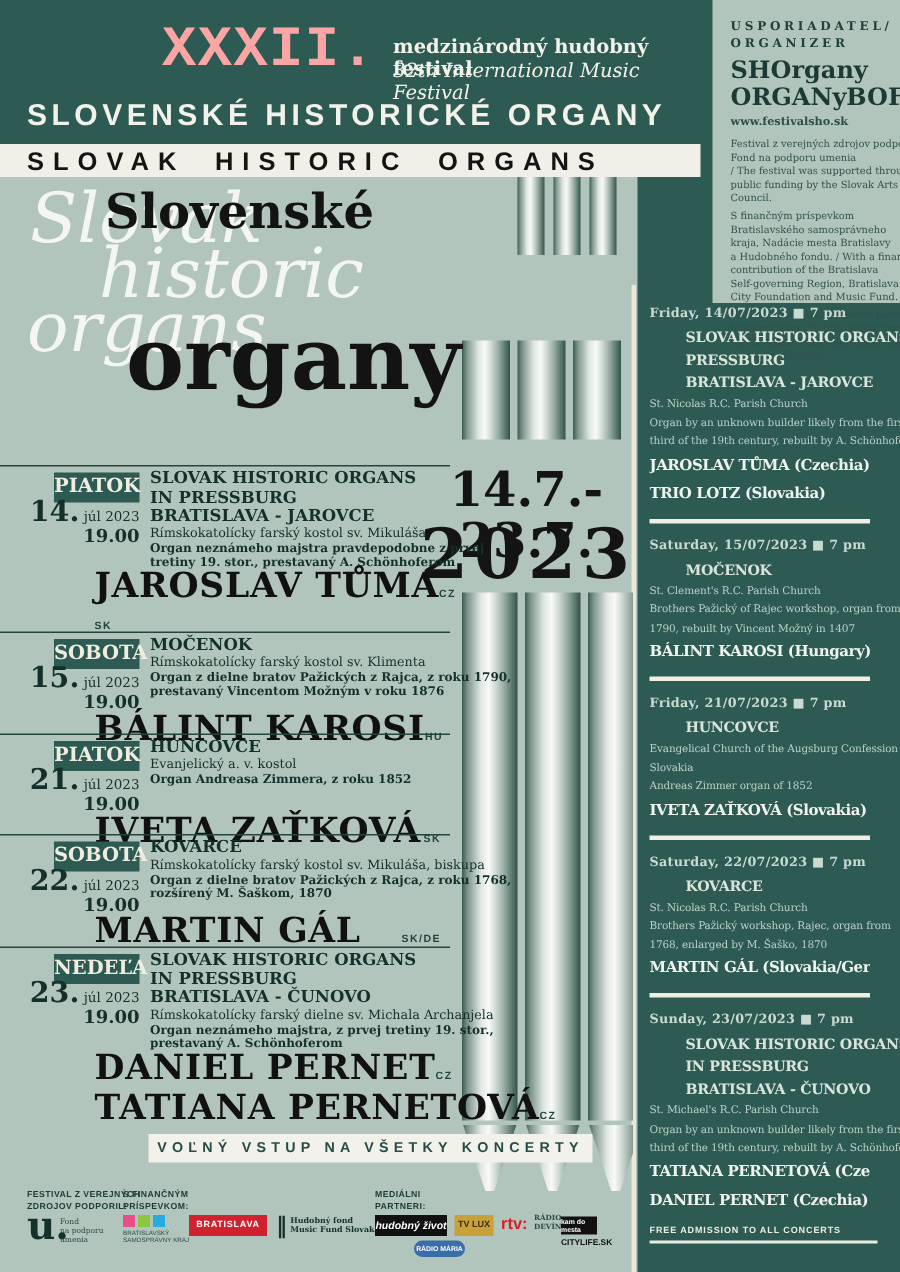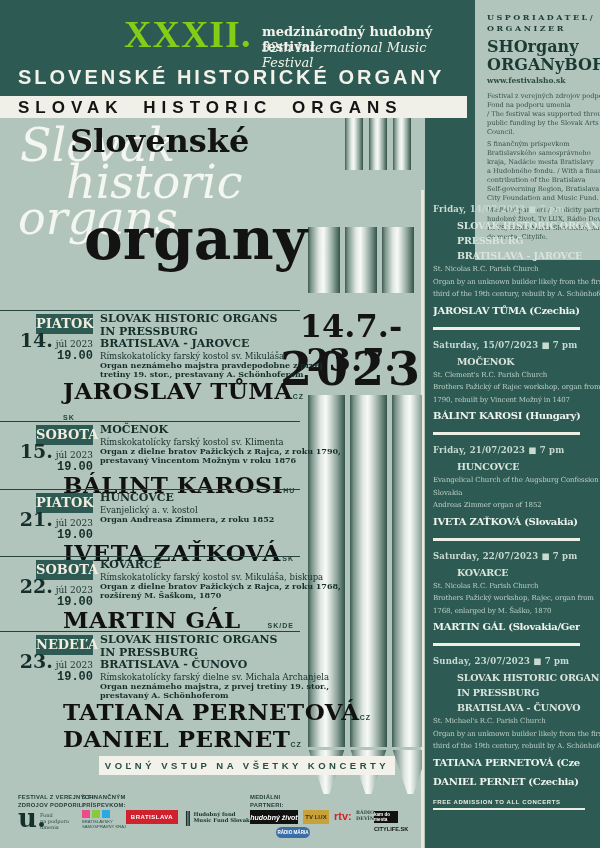"XXXII." .edition { color: #84cc16 -> #fca5a5; font-family: Liberation Serif, serif -> Liberation Mono, monospace; left: 124px -> 108px }
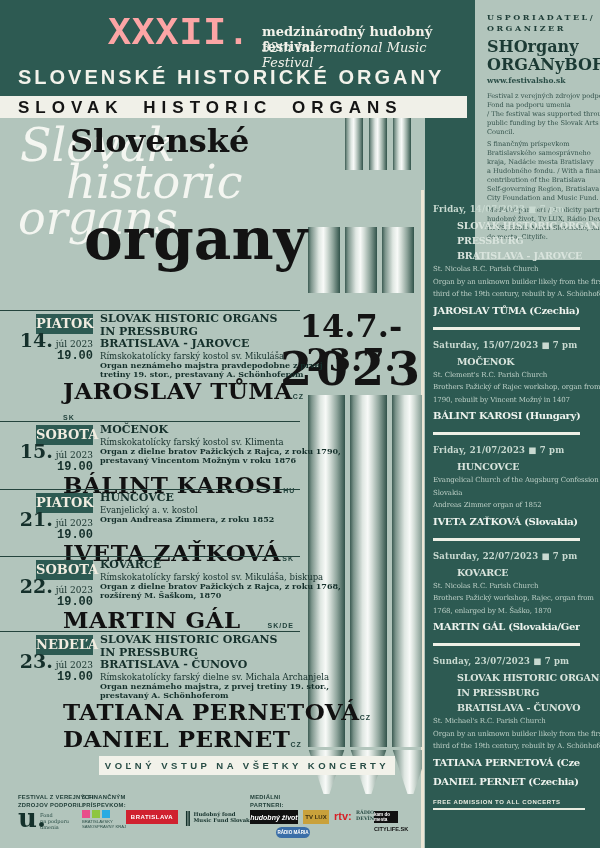"USPORIADATEL/" .org-panel { height: 260px -> 202px }
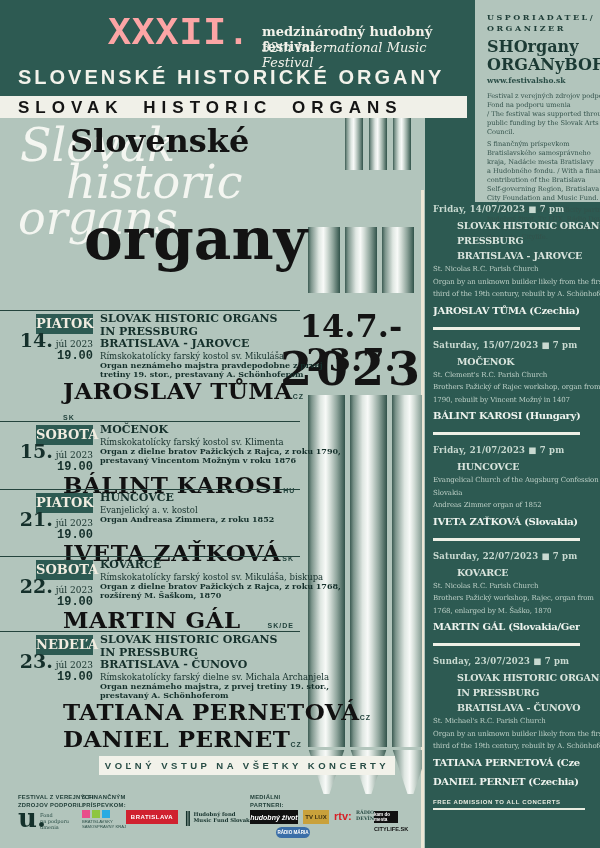"TRIO LOTZ (Slovakia)" div.en-artist { html: none -> <div>TRIO LOTZ (Slovakia)</div> }
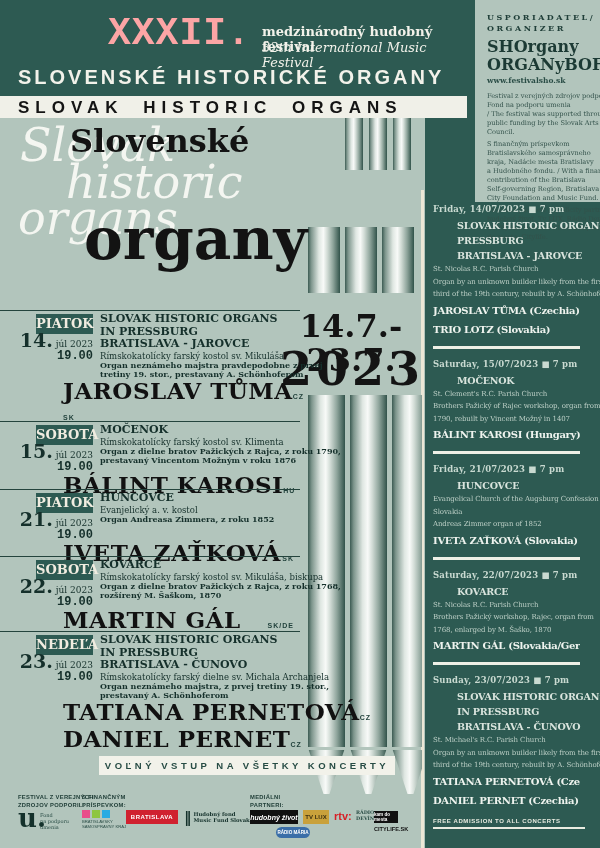"19.00" .sk-time { font-family: Liberation Mono, monospace -> none }
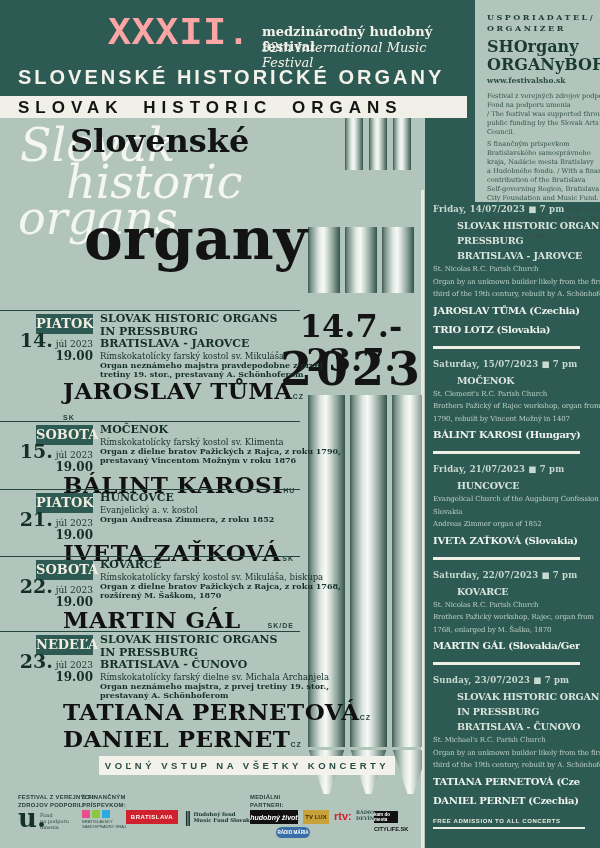"TATIANA PERNETOVÁ" div.artist-row { order: before "DANIEL PERNET" -> after "DANIEL PERNET" }
